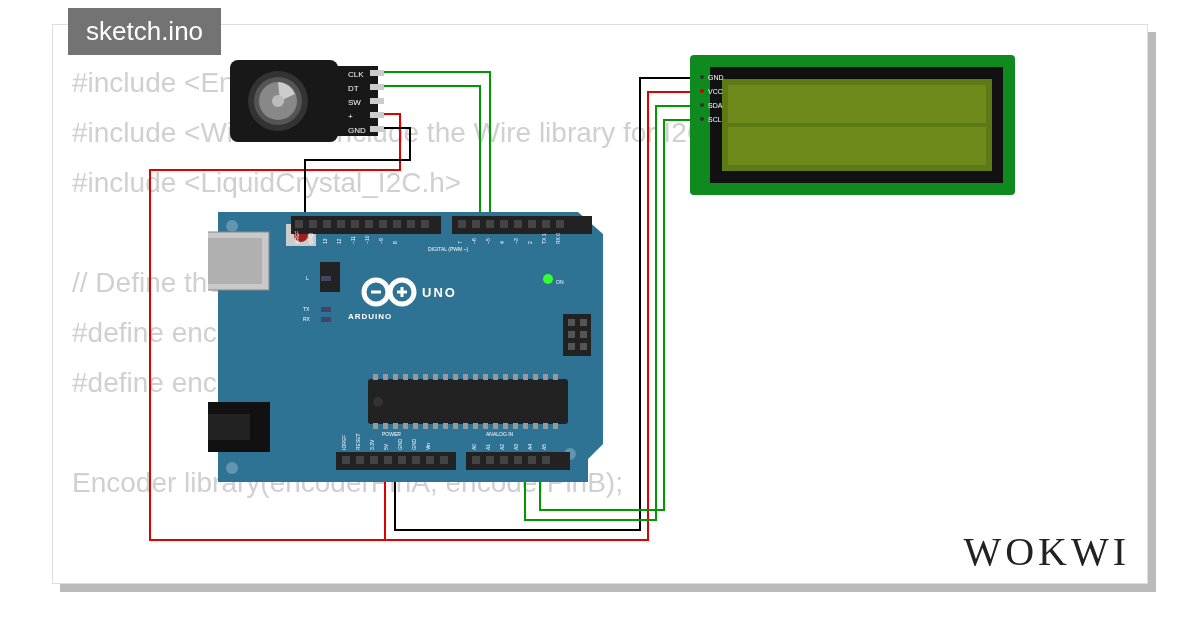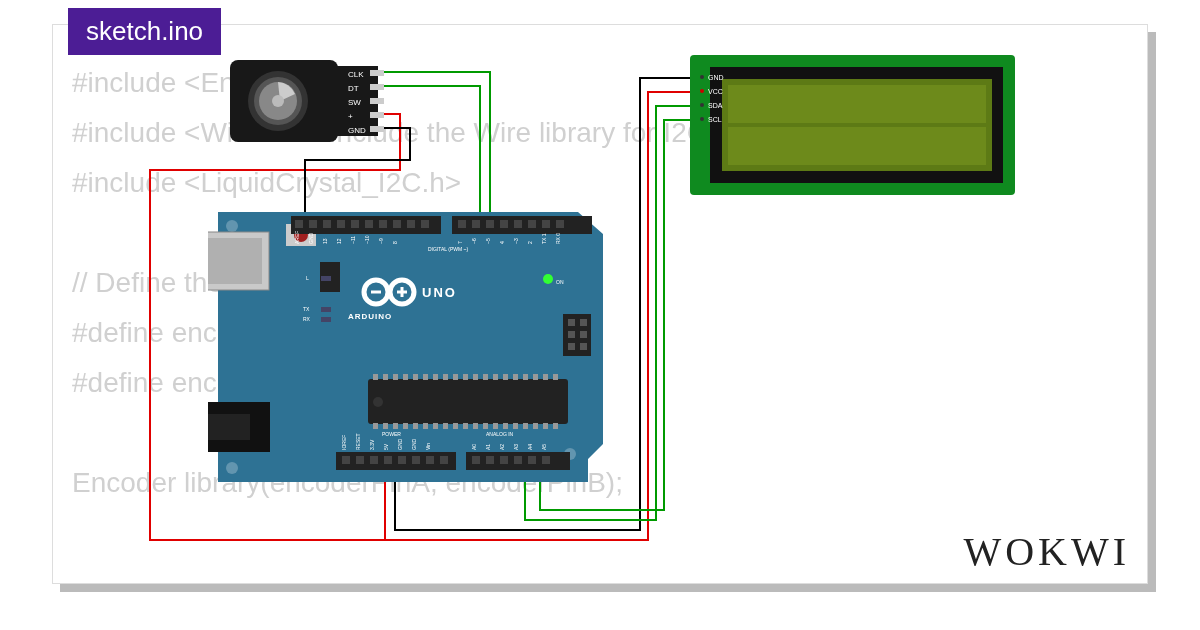"sketch.ino" .tab { background: #4c1d95 -> #737373 }
